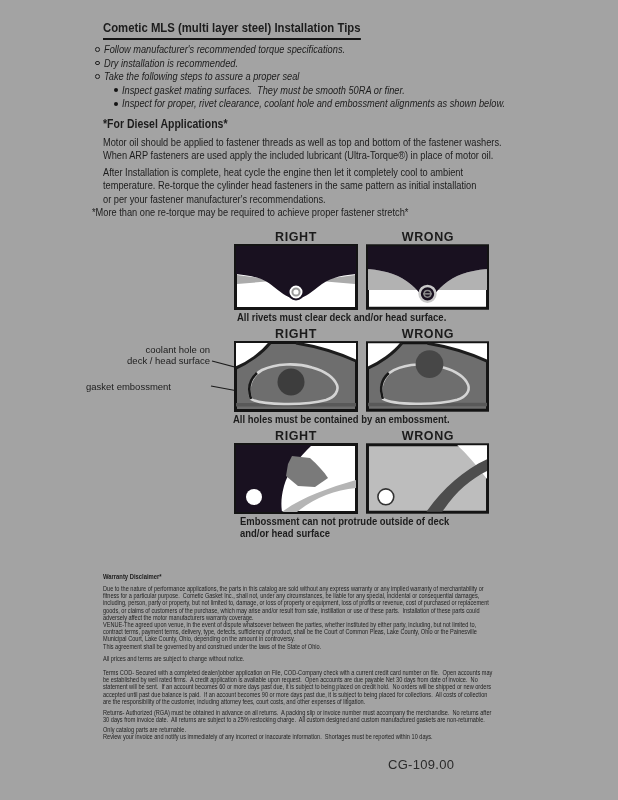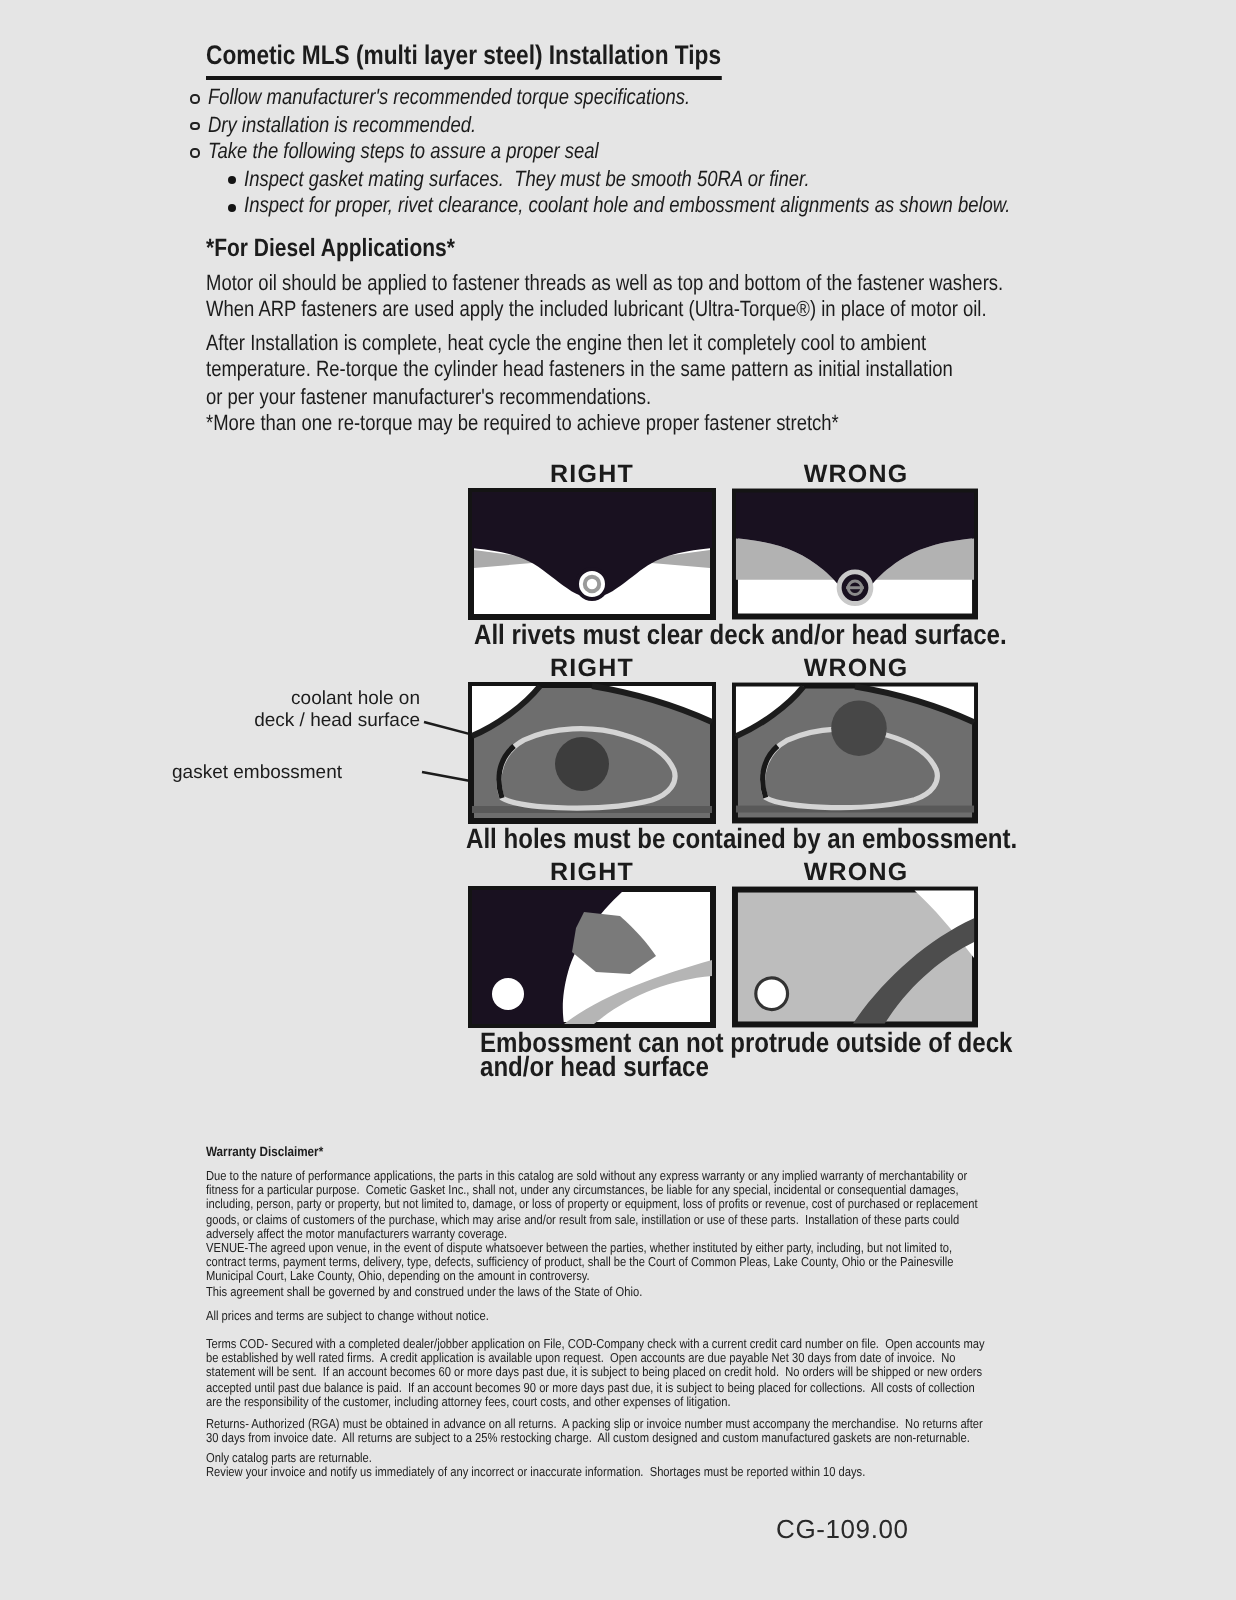"Cometic MLS (multi layer steel)" .page { background: #e5e5e5 -> #a3a3a3 }
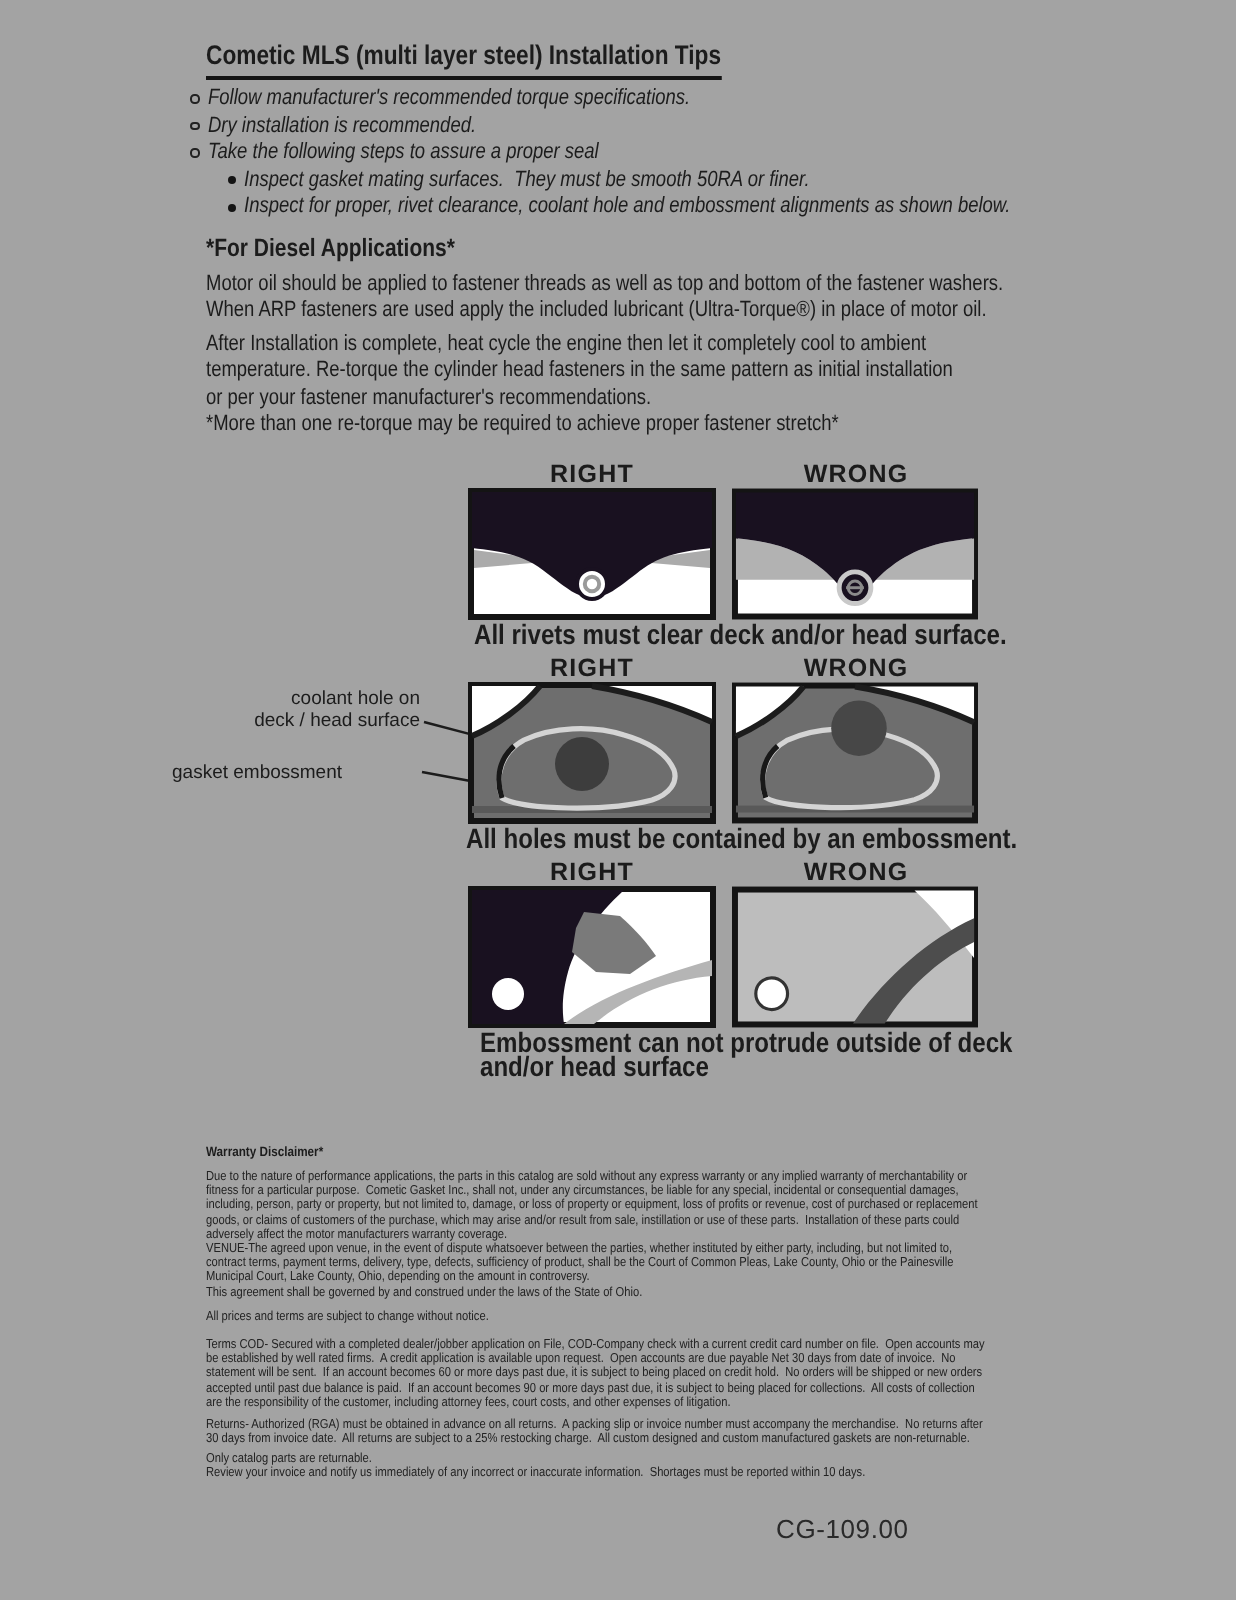"*More than one re-torque may" .note { left: 103px -> 92px }
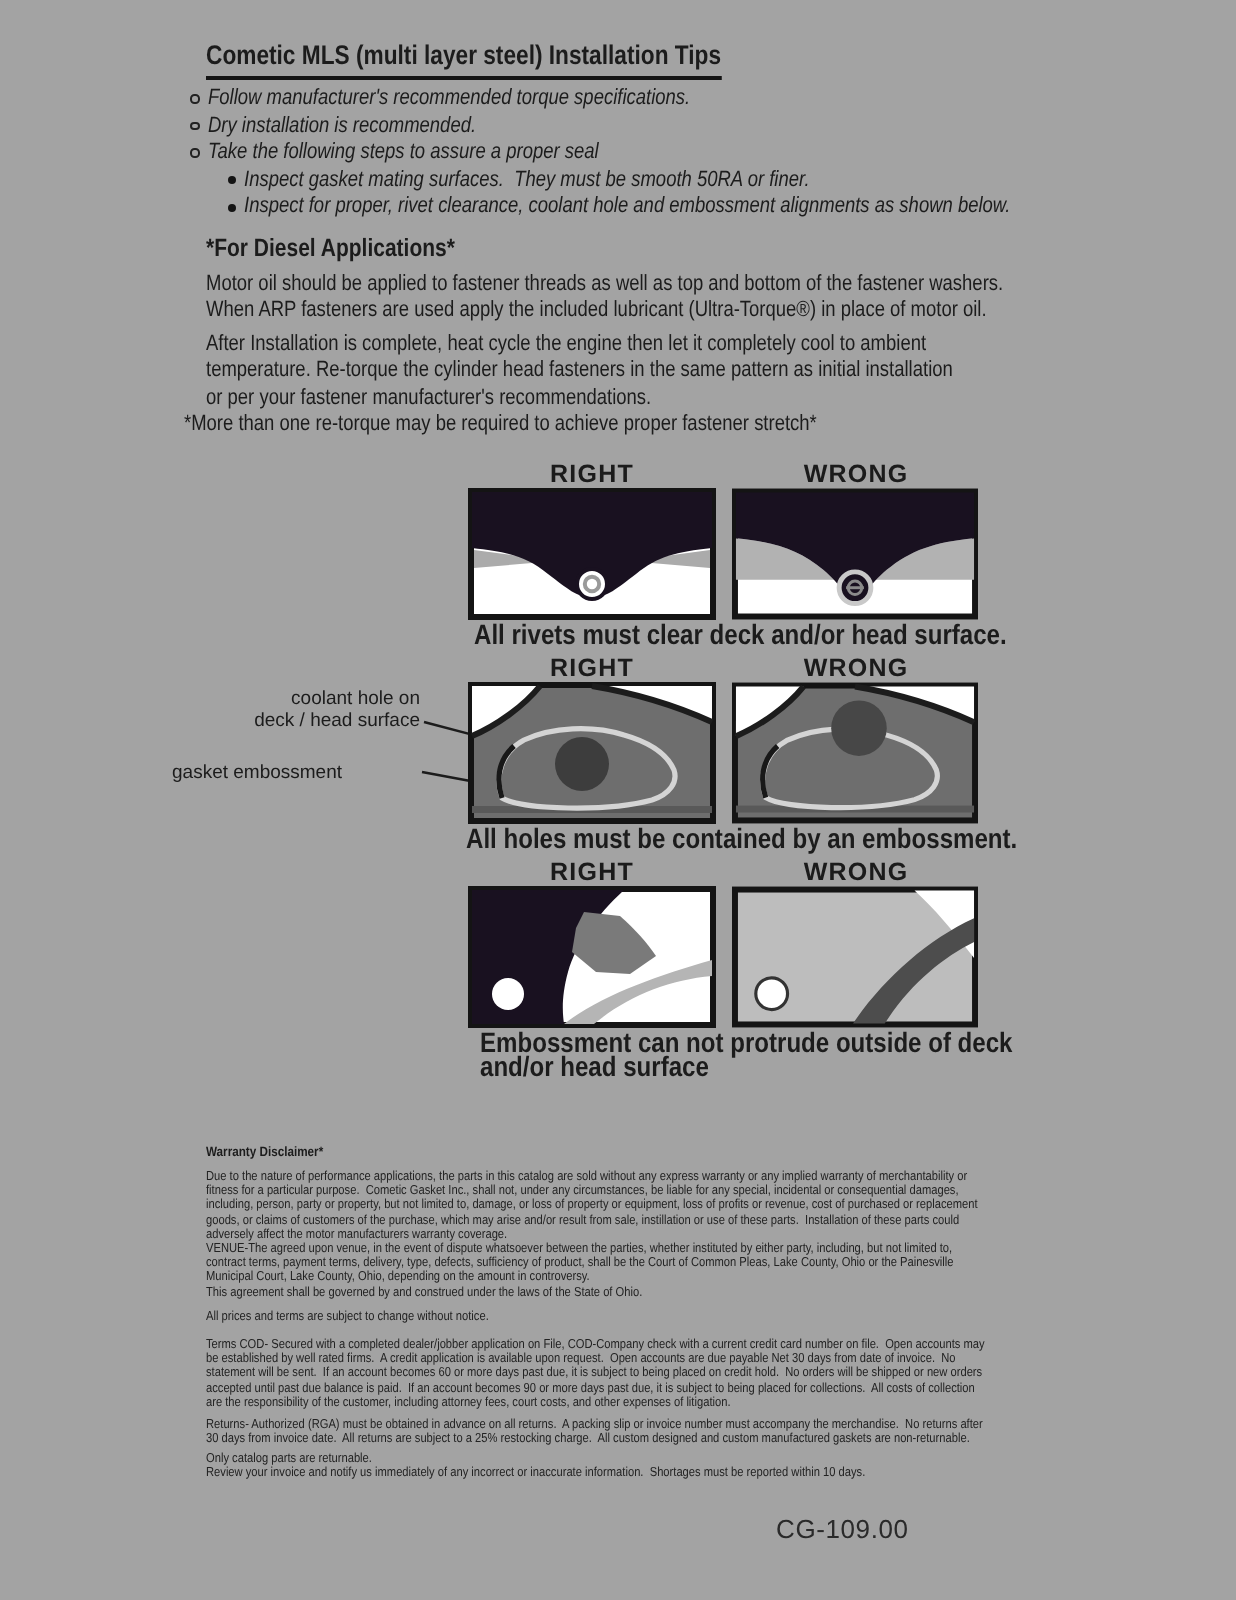"All rivets must clear deck" .cap { font-size: 14px -> 11px }
